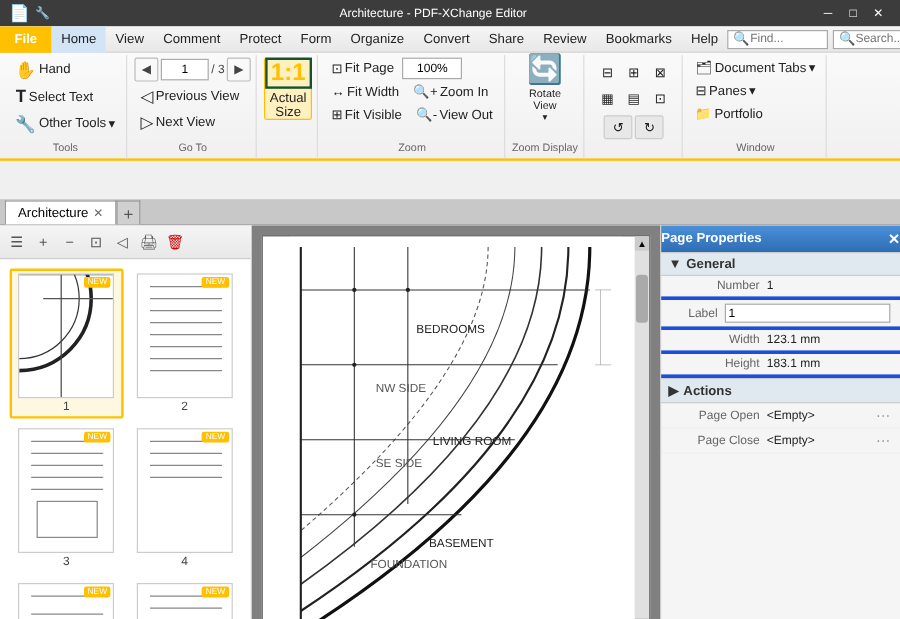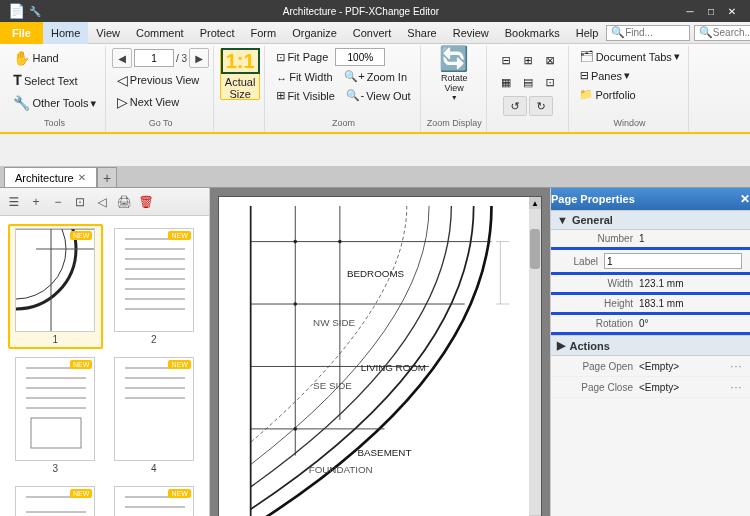"Rotation" div.props-row { html: <div> <span>Rotation</span> <span>0°</span> </div> -> none }
